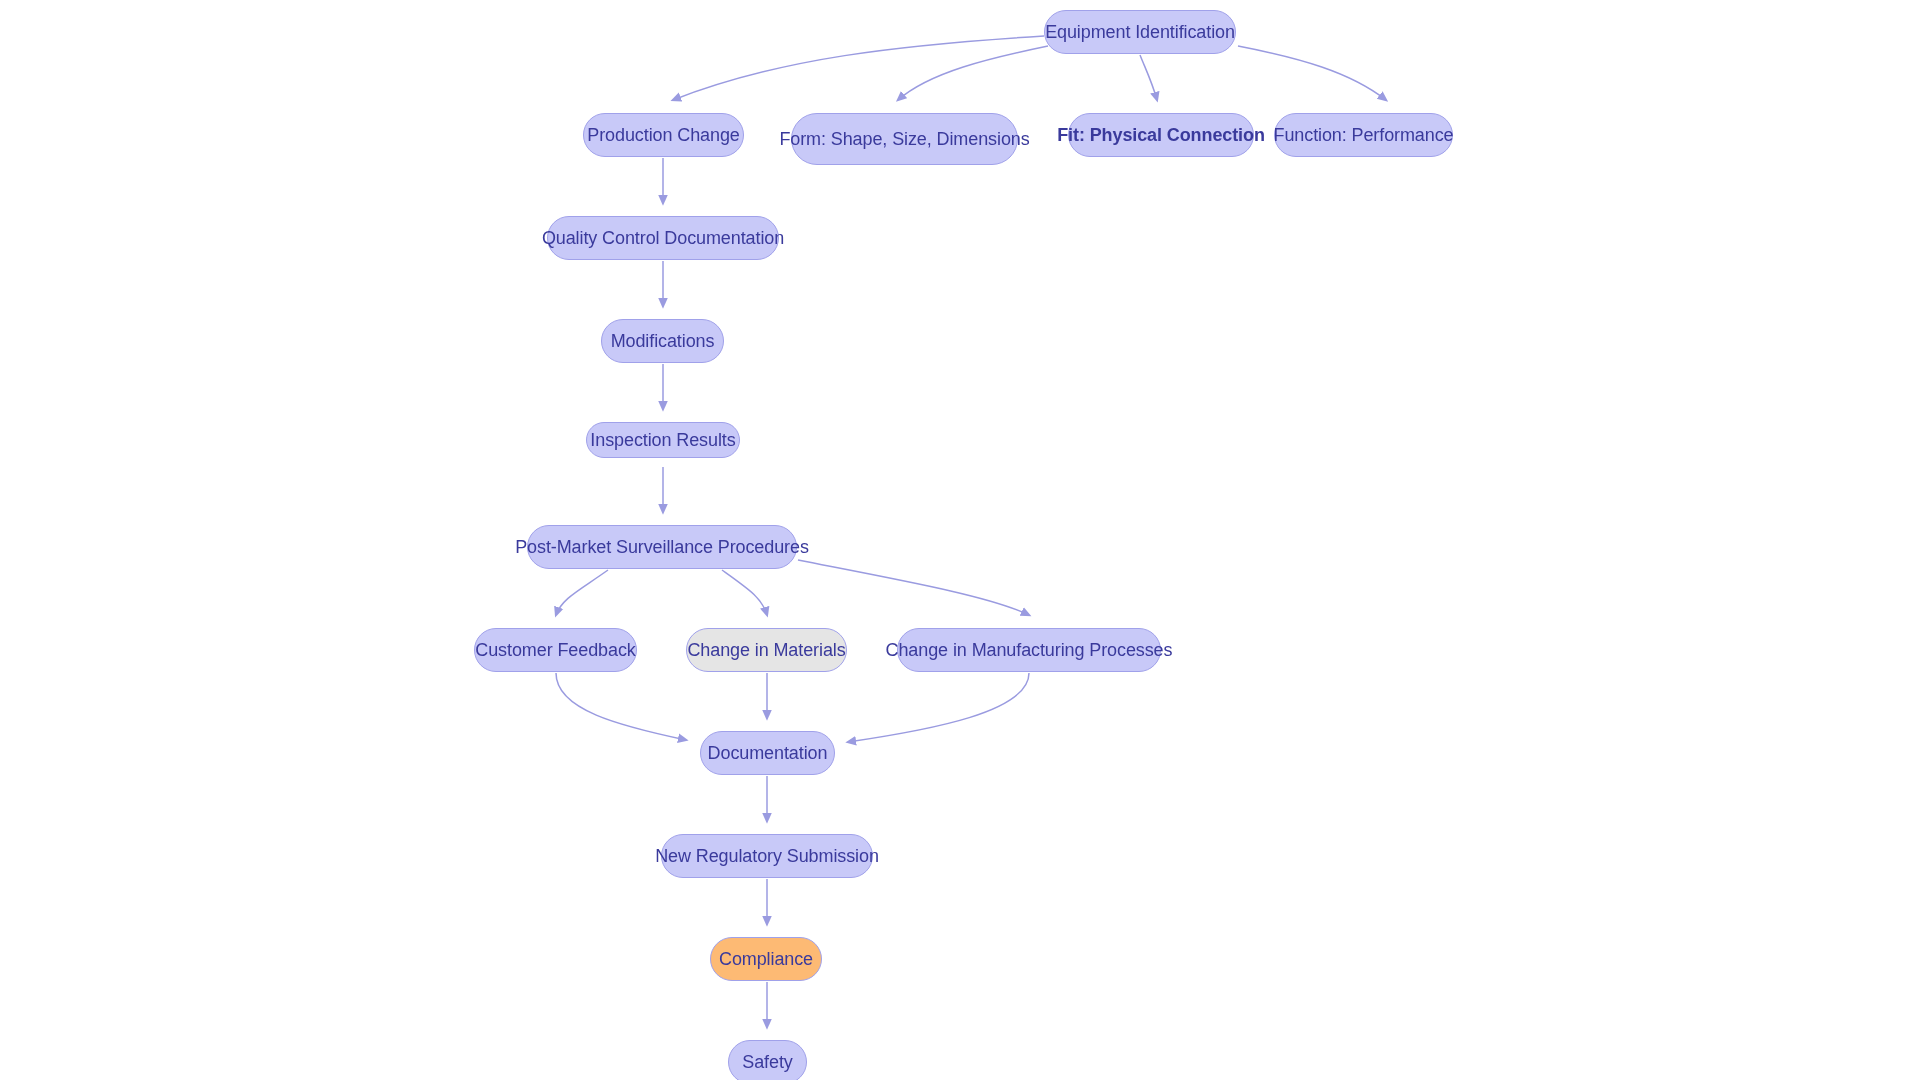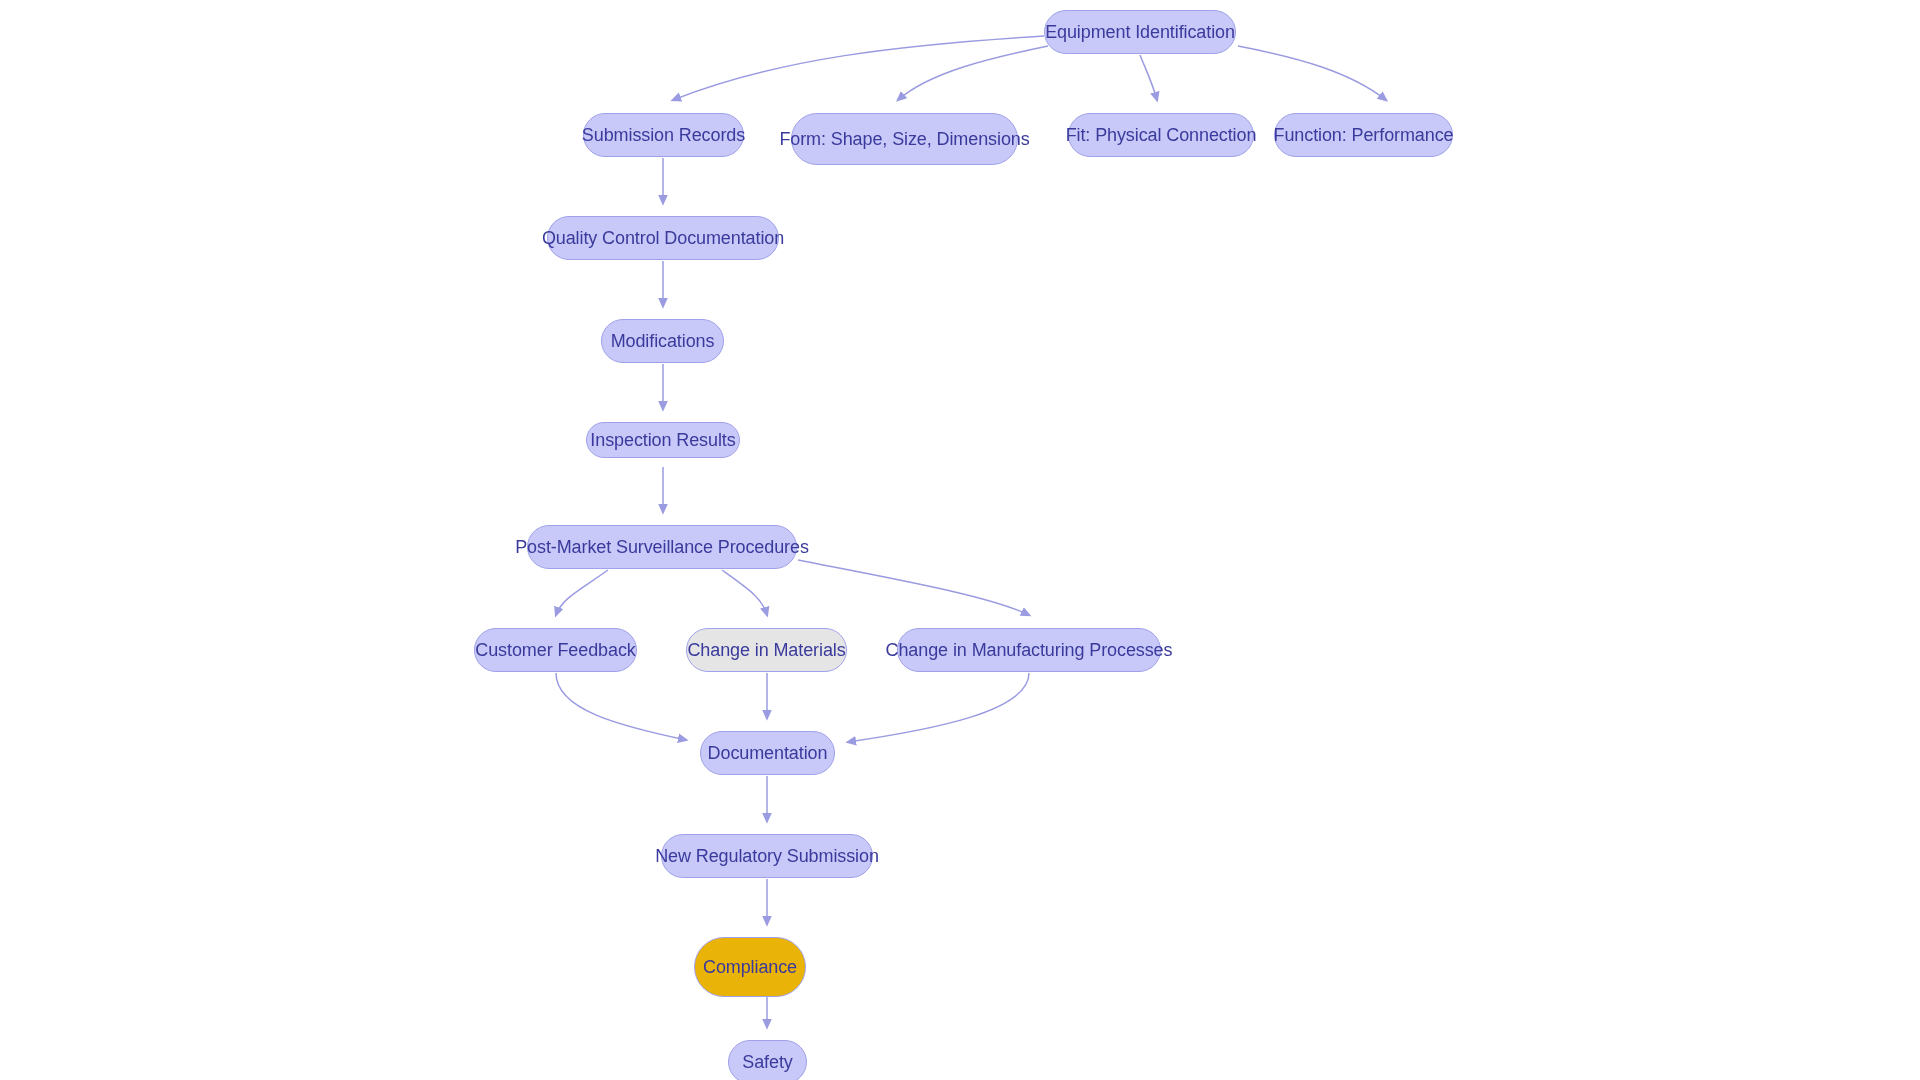"Submission Records" span.node-label { text: Submission Records -> Production Change }
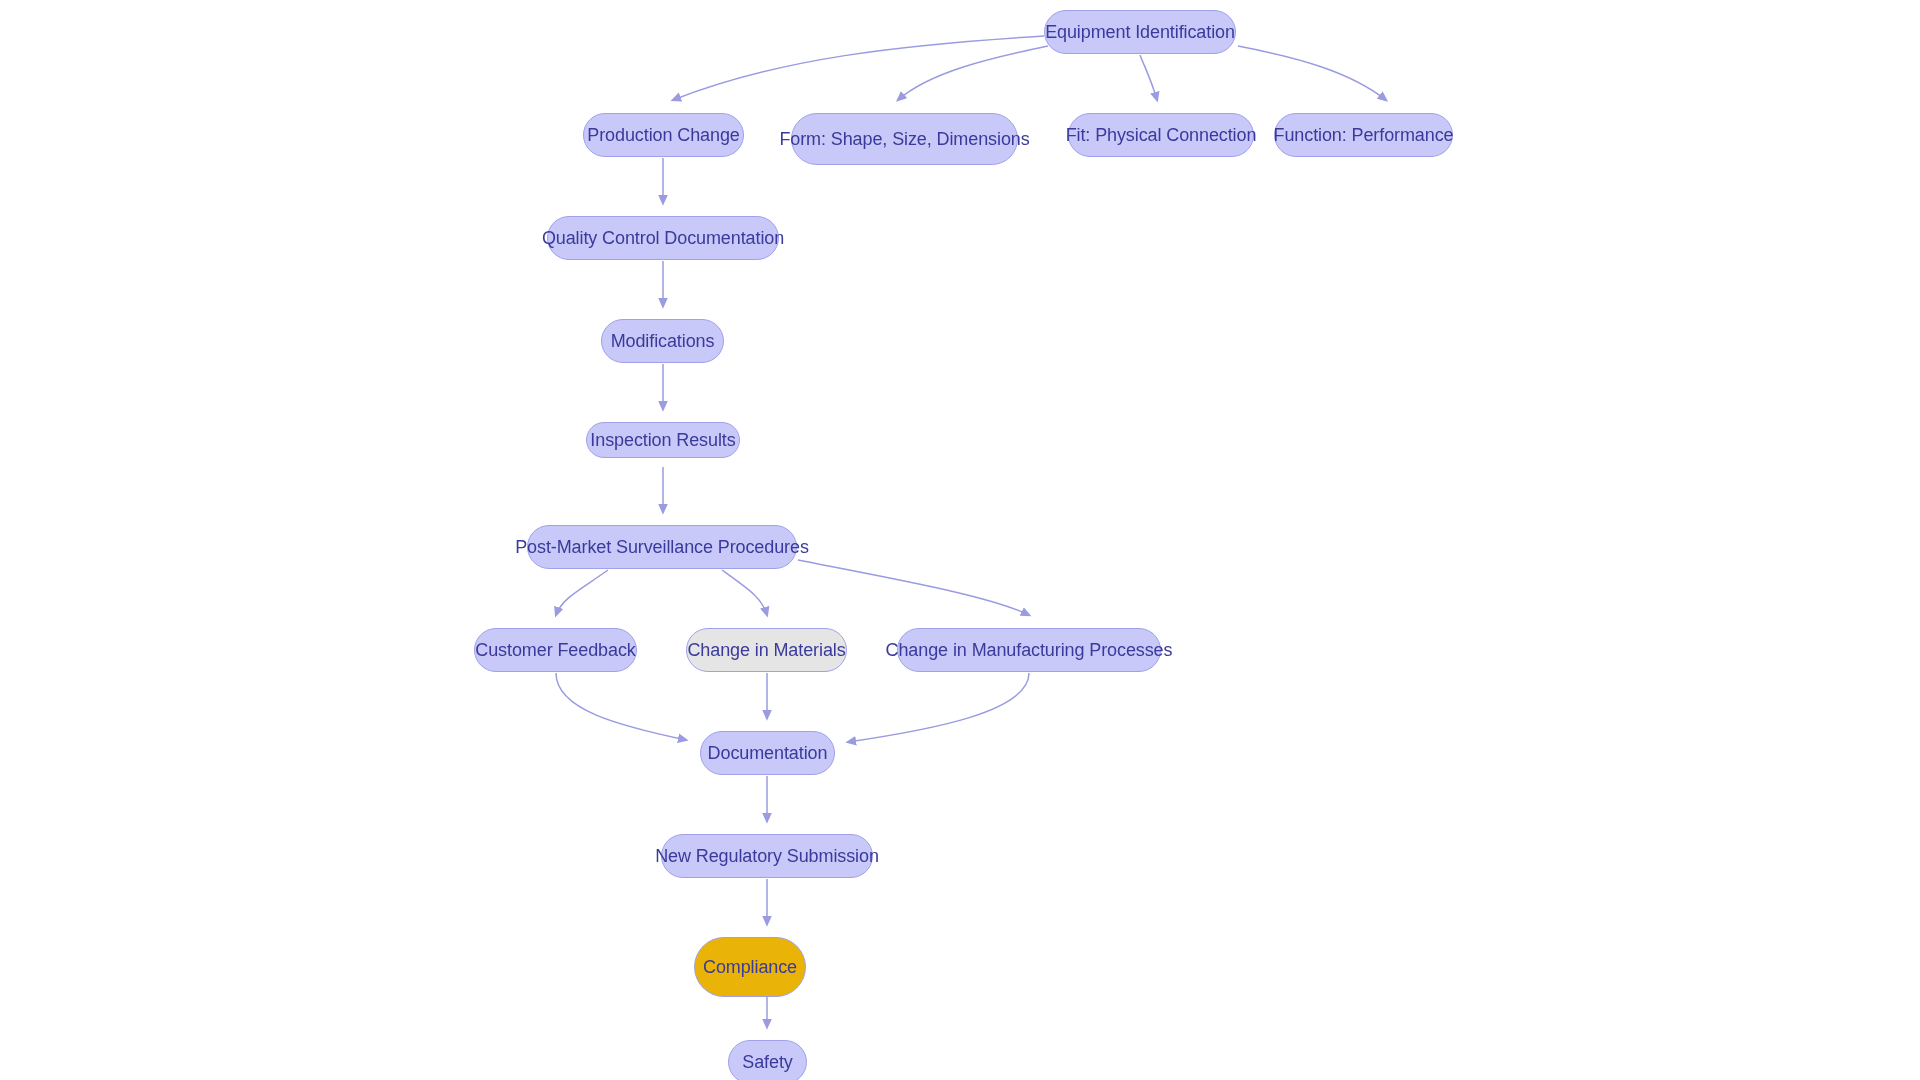"Fit: Physical Connection" div.node { font-weight: none -> bold }
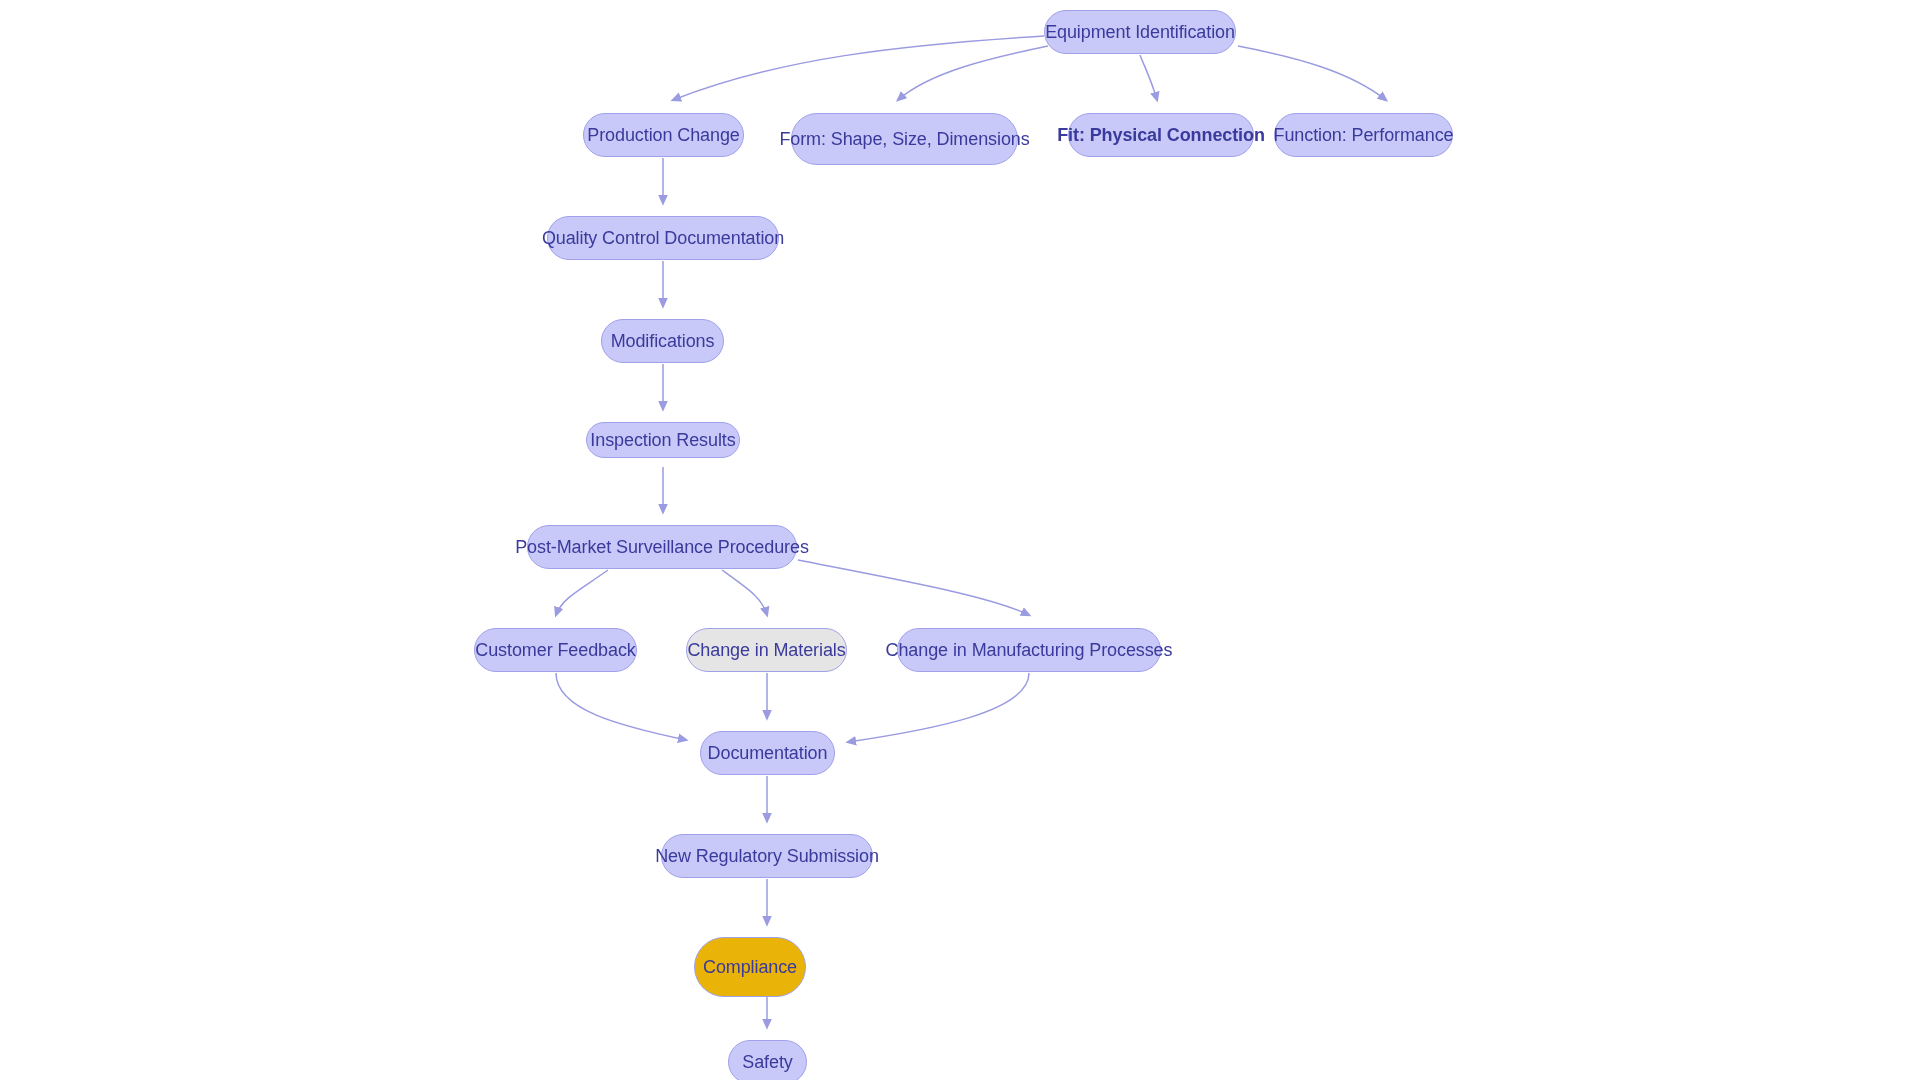"Compliance" div.node { background: #eab308 -> #fdba74; height: 60px -> 44px; left: 694px -> 710px }
